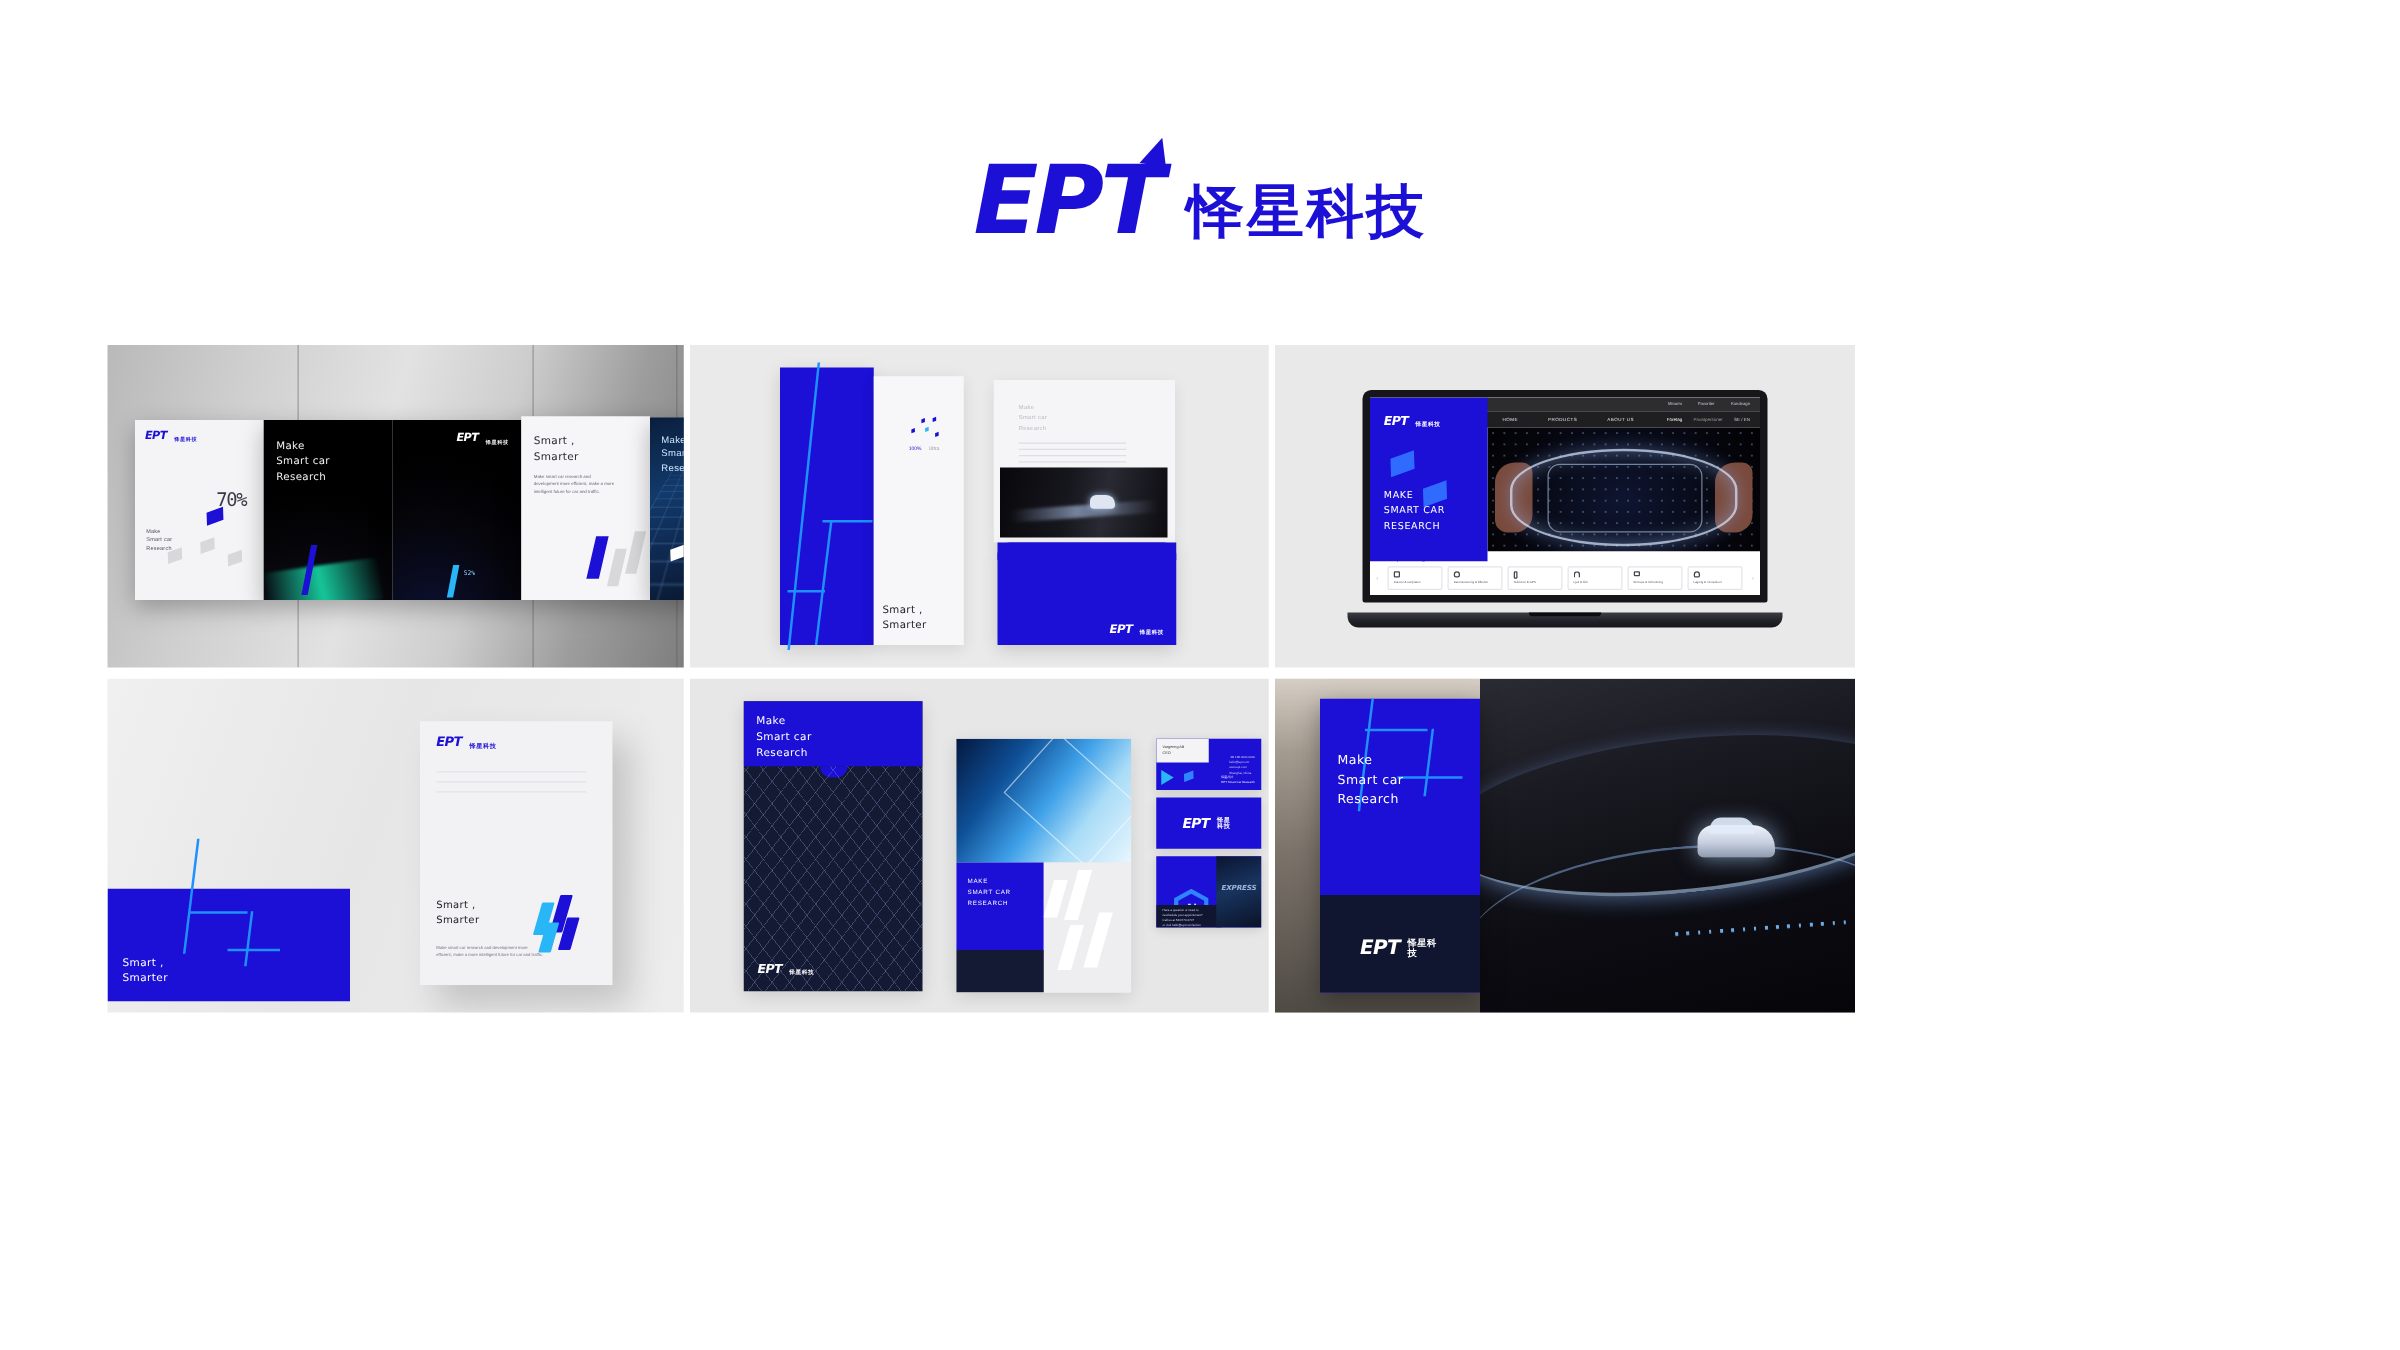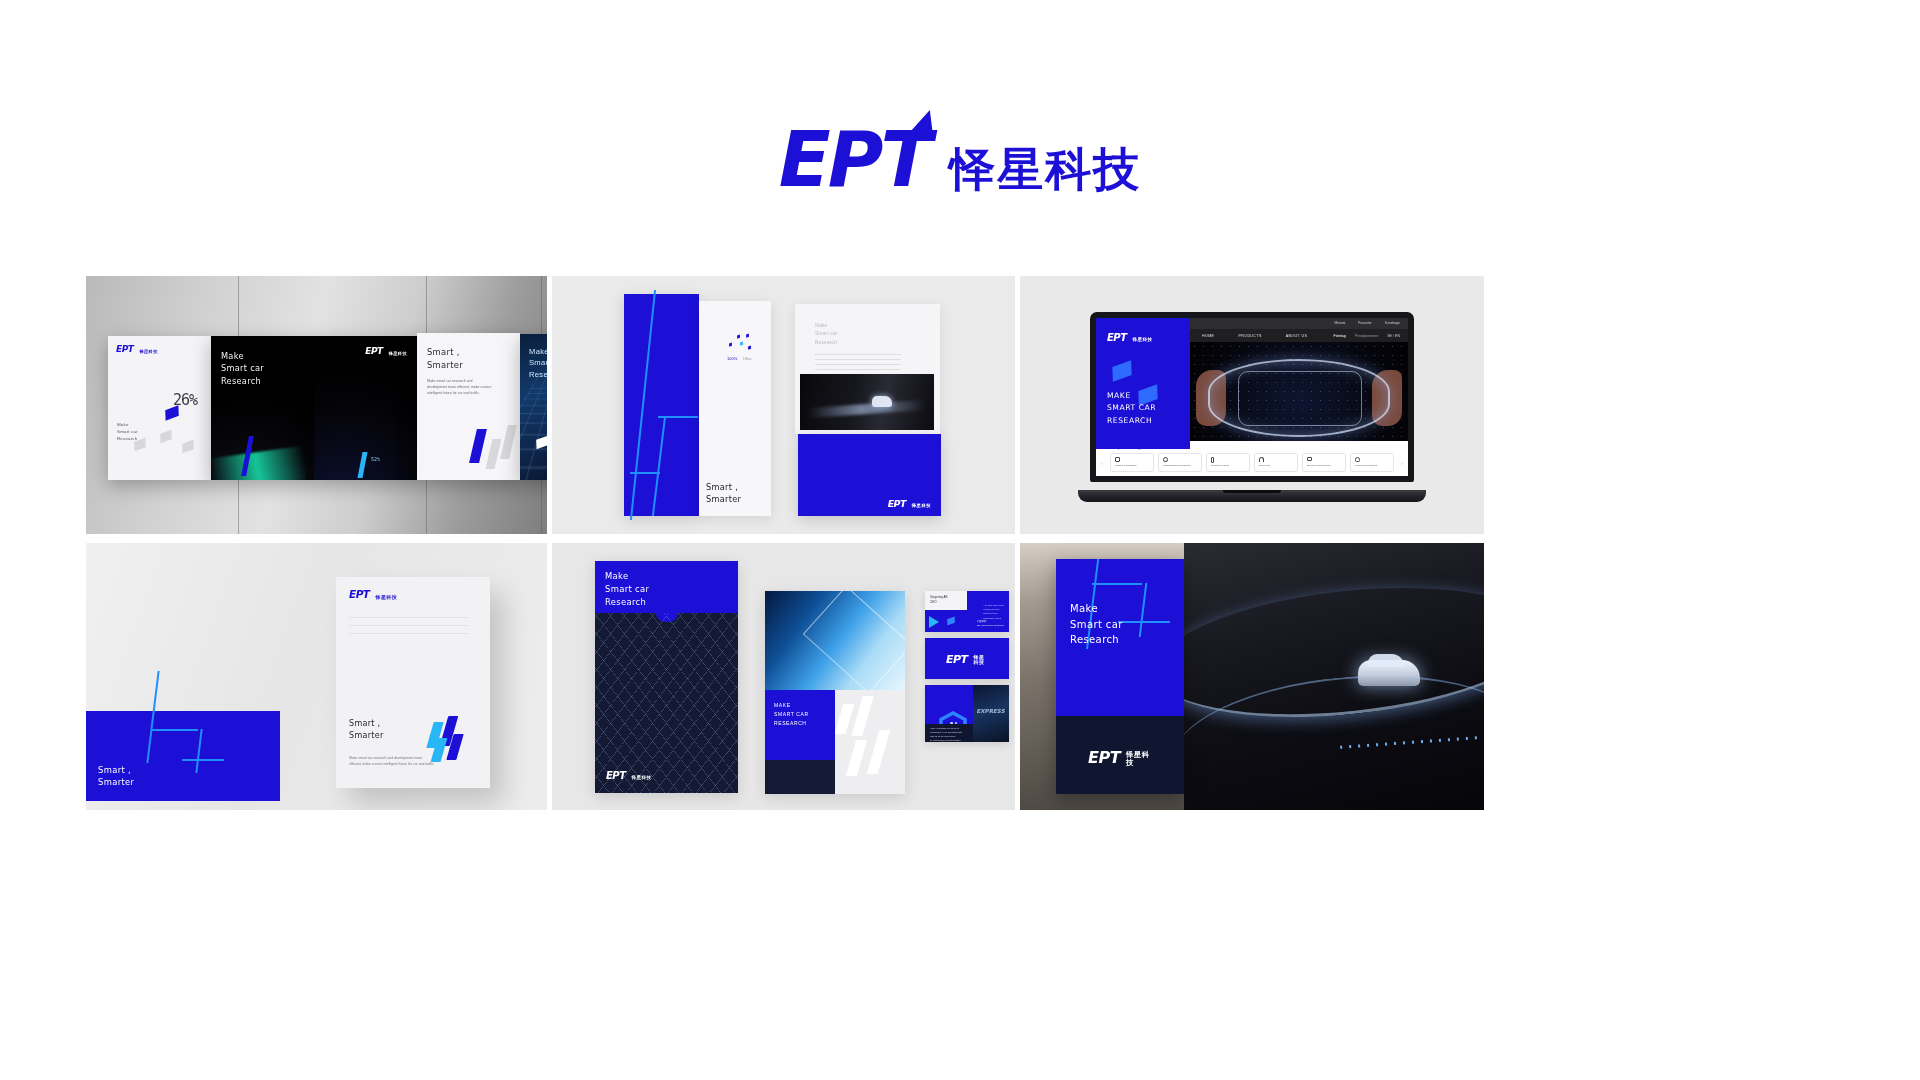"26%" div.pa-pct { text: 26% -> 70% }
